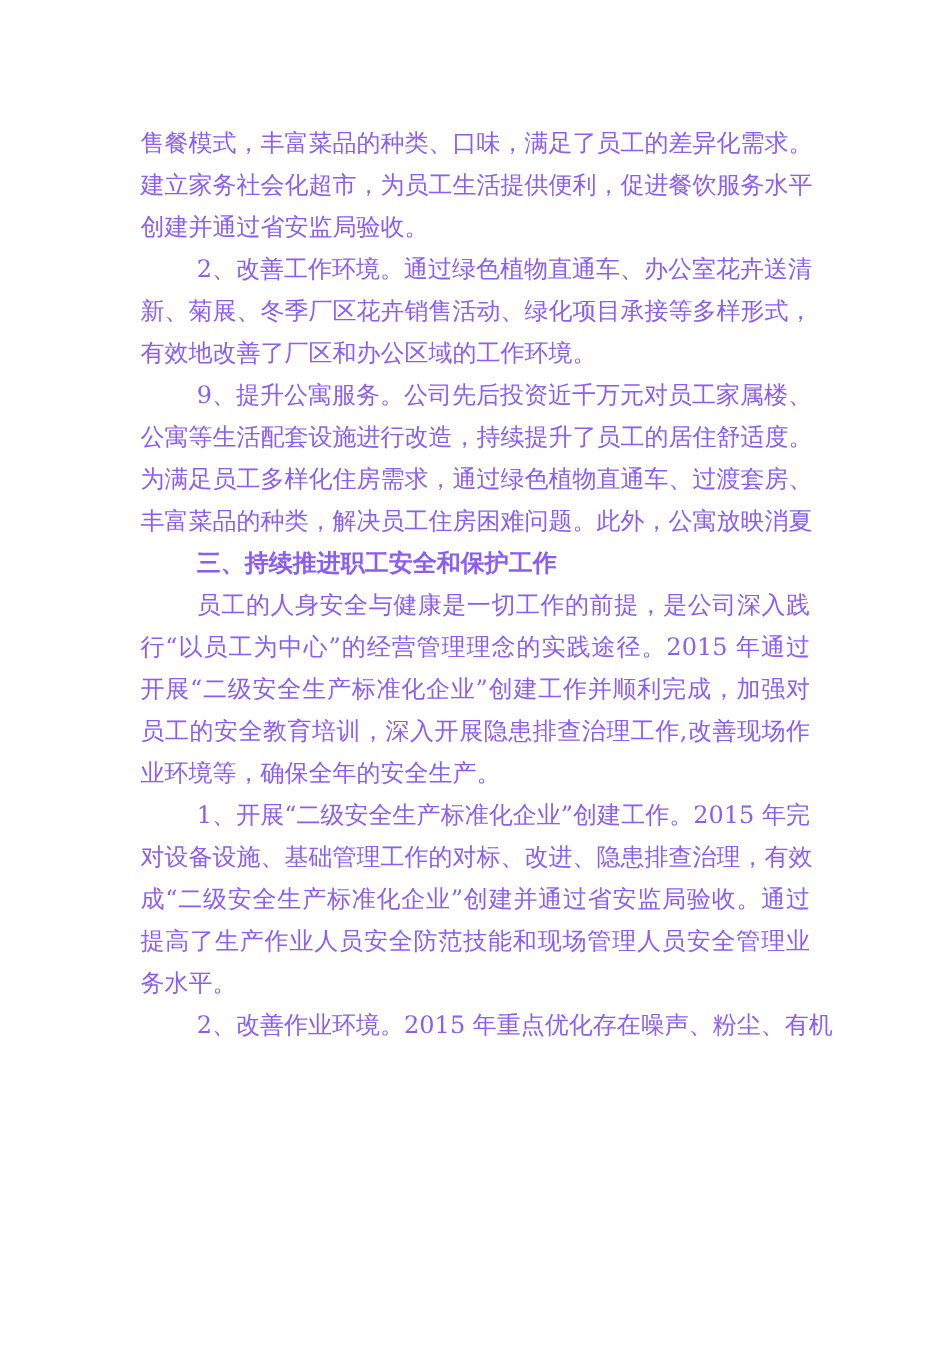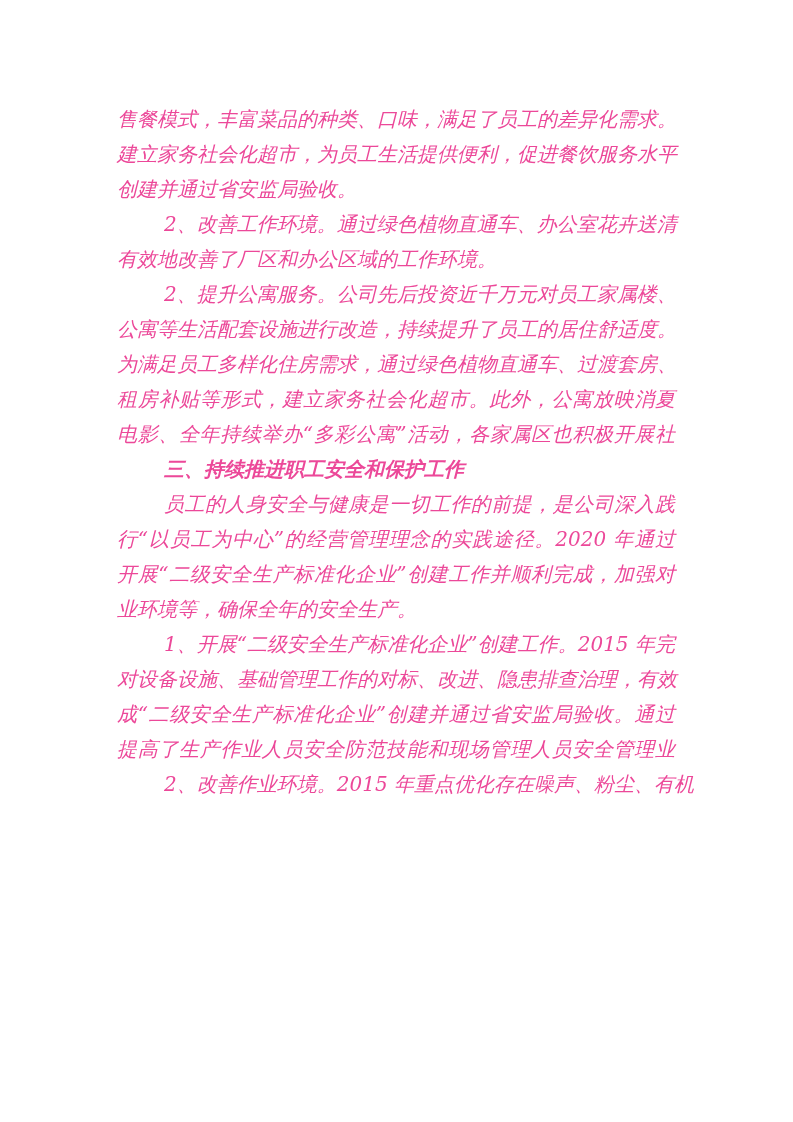"售餐模式，丰富菜品的种类、口味，满足了员工的差异化需求。" .page { color: #ec4899 -> #8b5cf6; font-style: italic -> none }
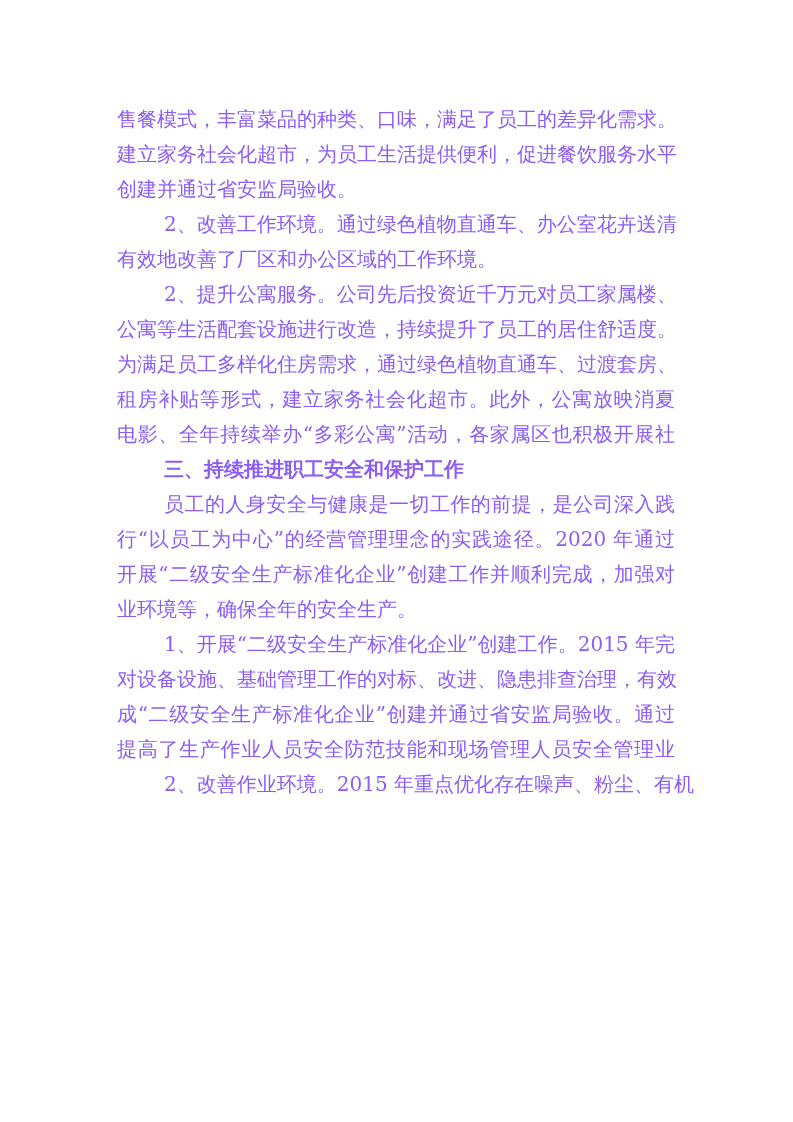"新、菊展、冬季厂区花卉销售活动、绿化项目承接等多样形式，" span.line { html: none -> <span>新、菊展、冬季厂区花卉销售活动、绿化项目承接等多样形式，</span> }
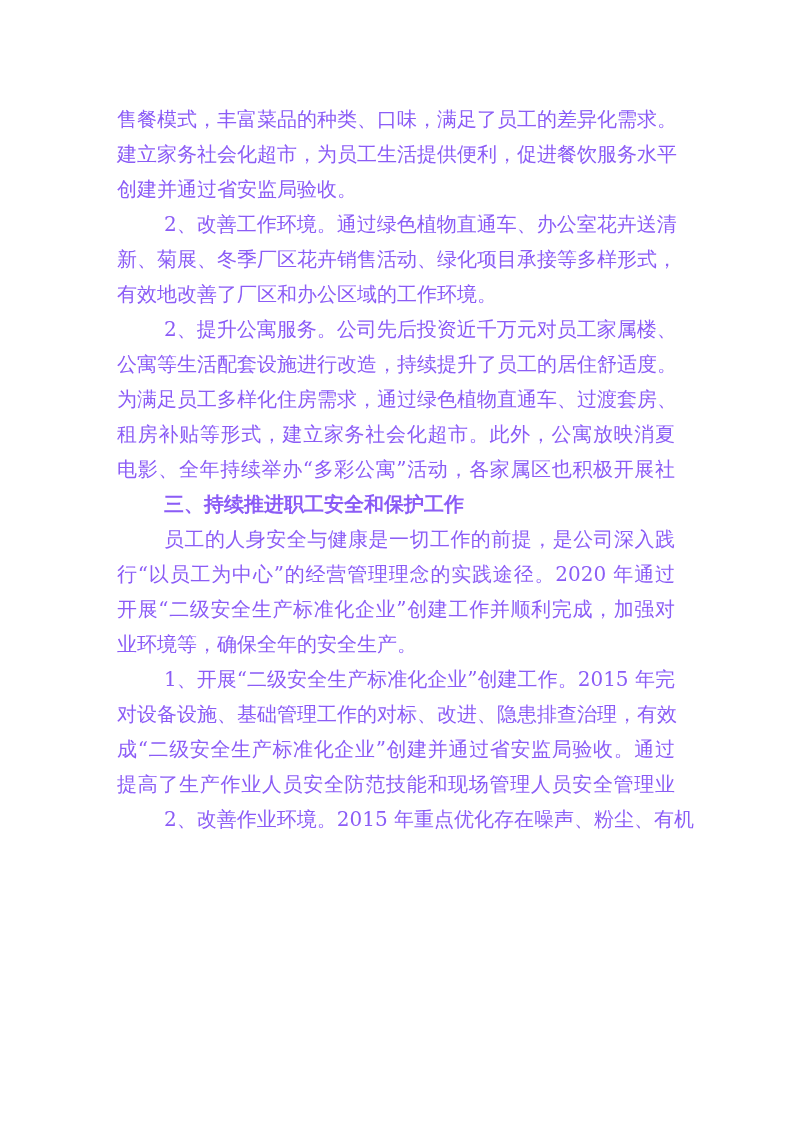"2、提升公寓服务。公司先后投资近千万元对员工家属楼、" span.line { text: 2 -> 9 }
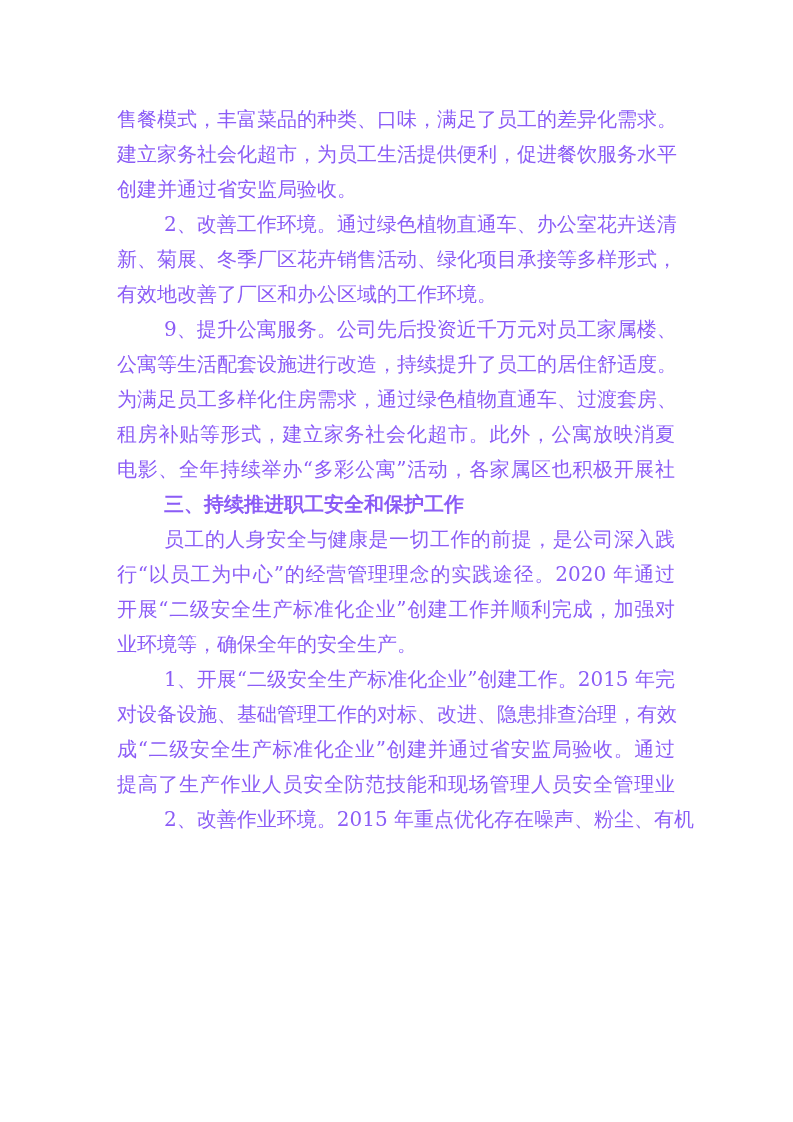"租房补贴等形式，建立家务社会化超市。此外，公寓放映消夏" span.line { text: 租房补贴等形式，建立家务社会化超市 -> 丰富菜品的种类，解决员工住房困难问题 }
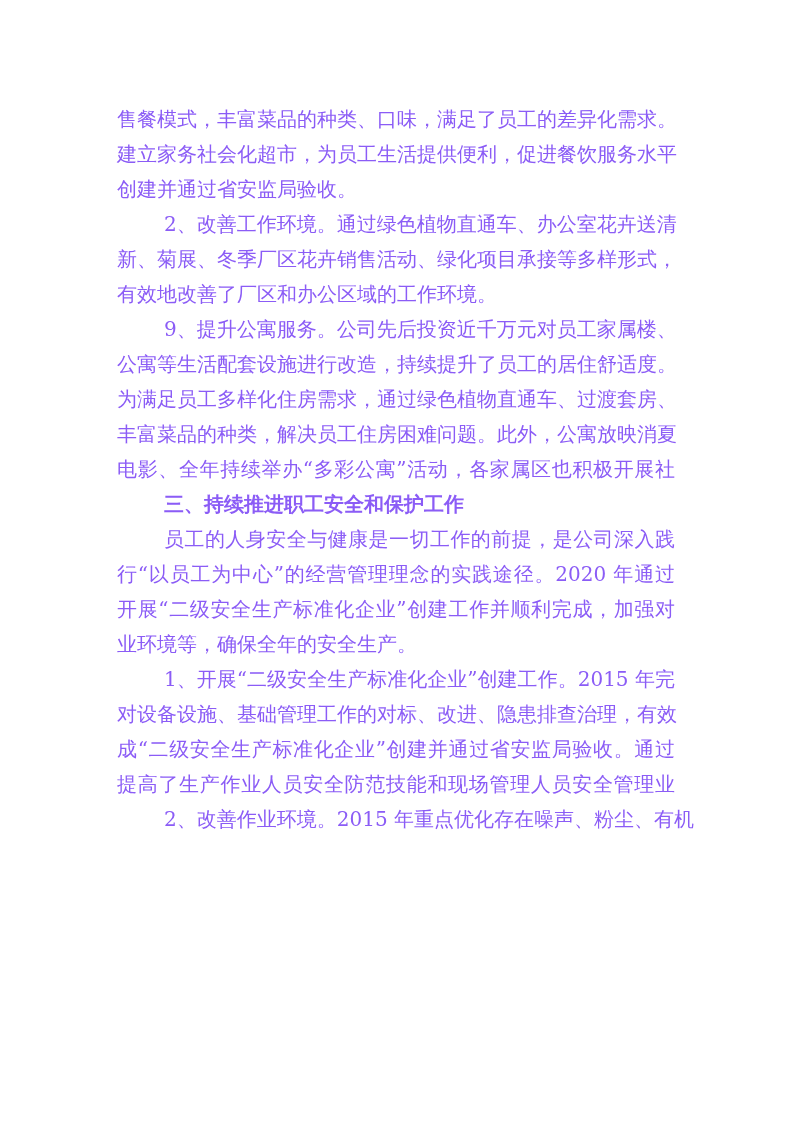"电影、全年持续举办“多彩公寓”活动，各家属区也积极开展社" span.line { html: <span>电影、全年持续举办“多彩公寓”活动，各家属区也积极开展社</span> -> none }
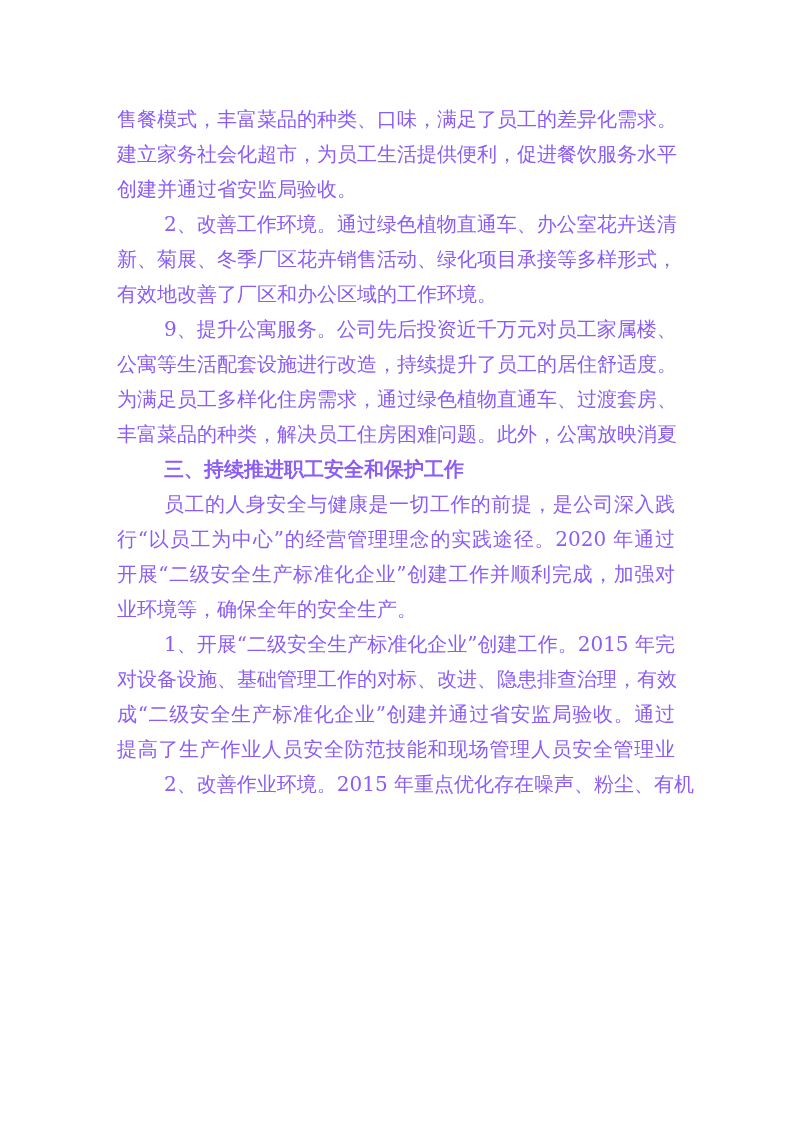"行“以员工为中心”的经营管理理念的实践途径。2020 年通过" span.line { text: 2020 -> 2015 }
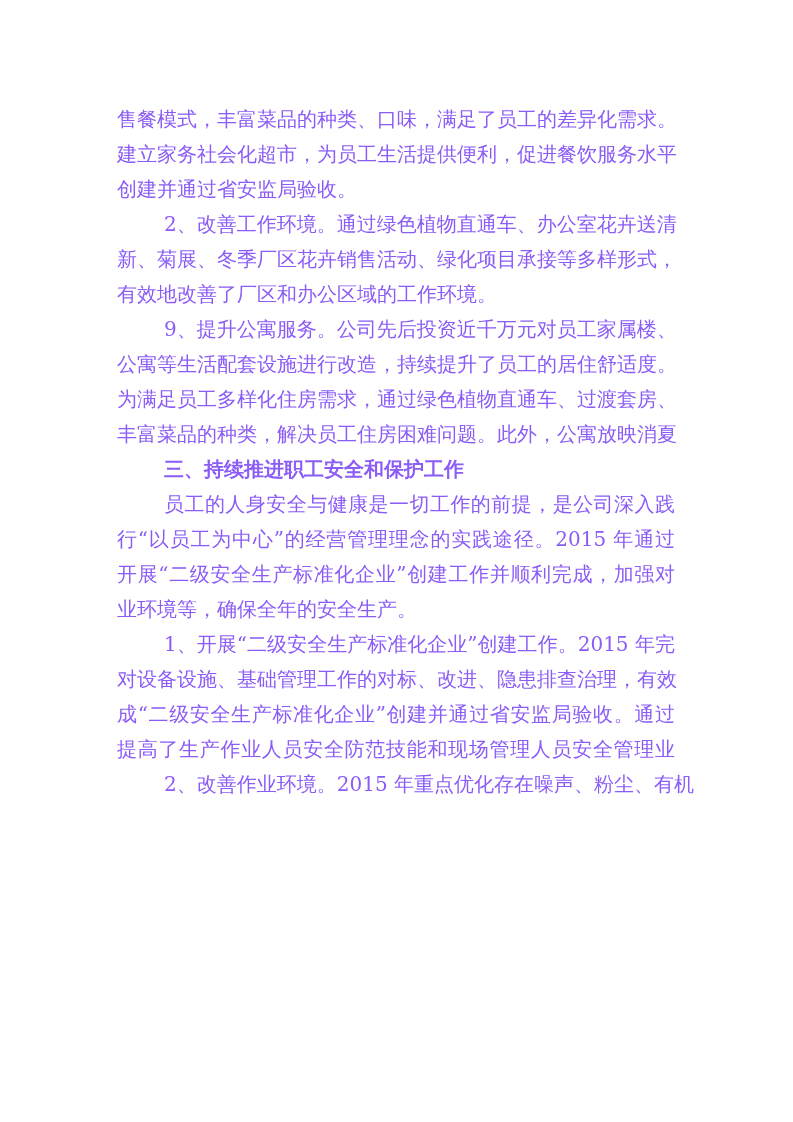"员工的安全教育培训，深入开展隐患排查治理工作,改善现场作" span.line { html: none -> <span>员工的安全教育培训，深入开展隐患排查治理工作,改善现场作</span> }
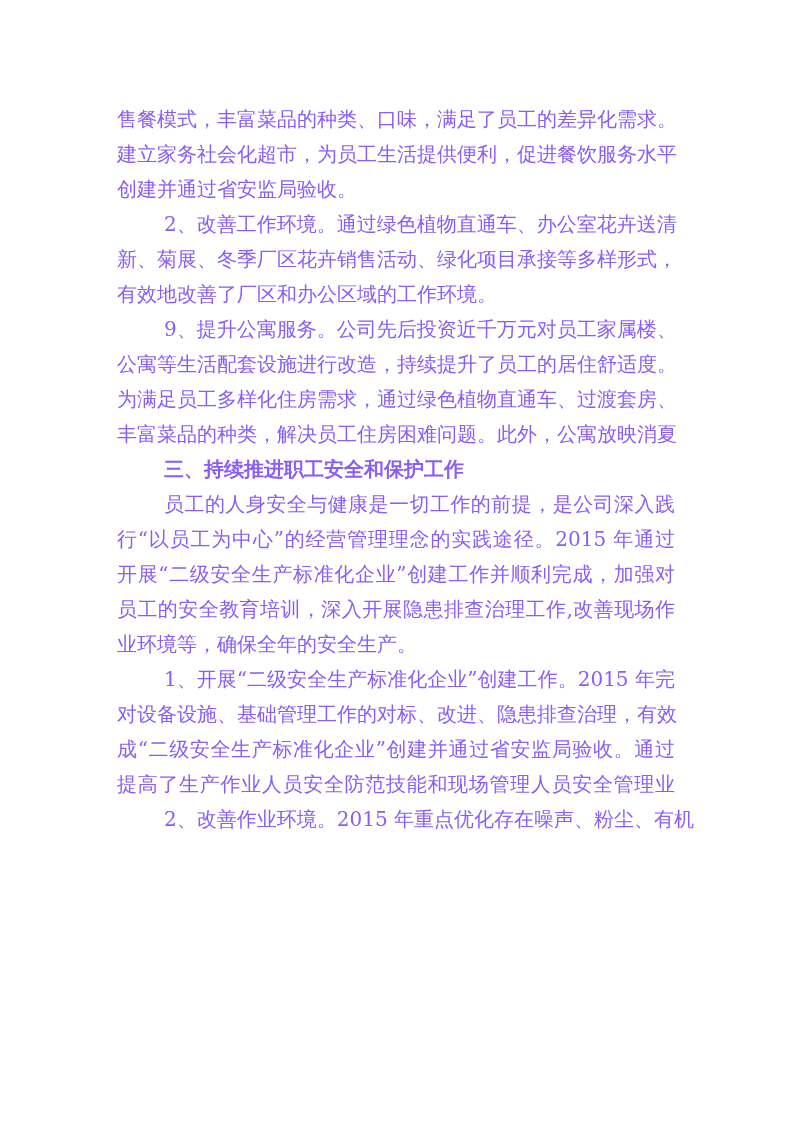"务水平。" span.line { html: none -> <span>务水平。</span> }
